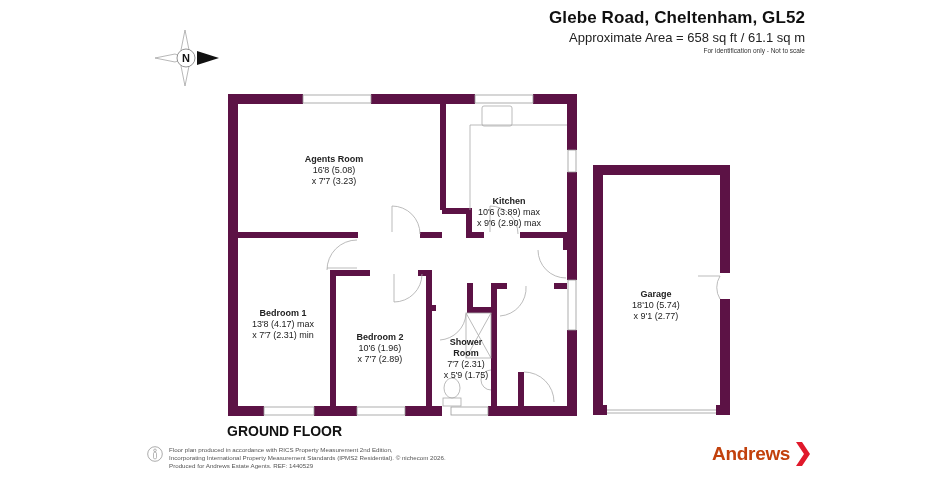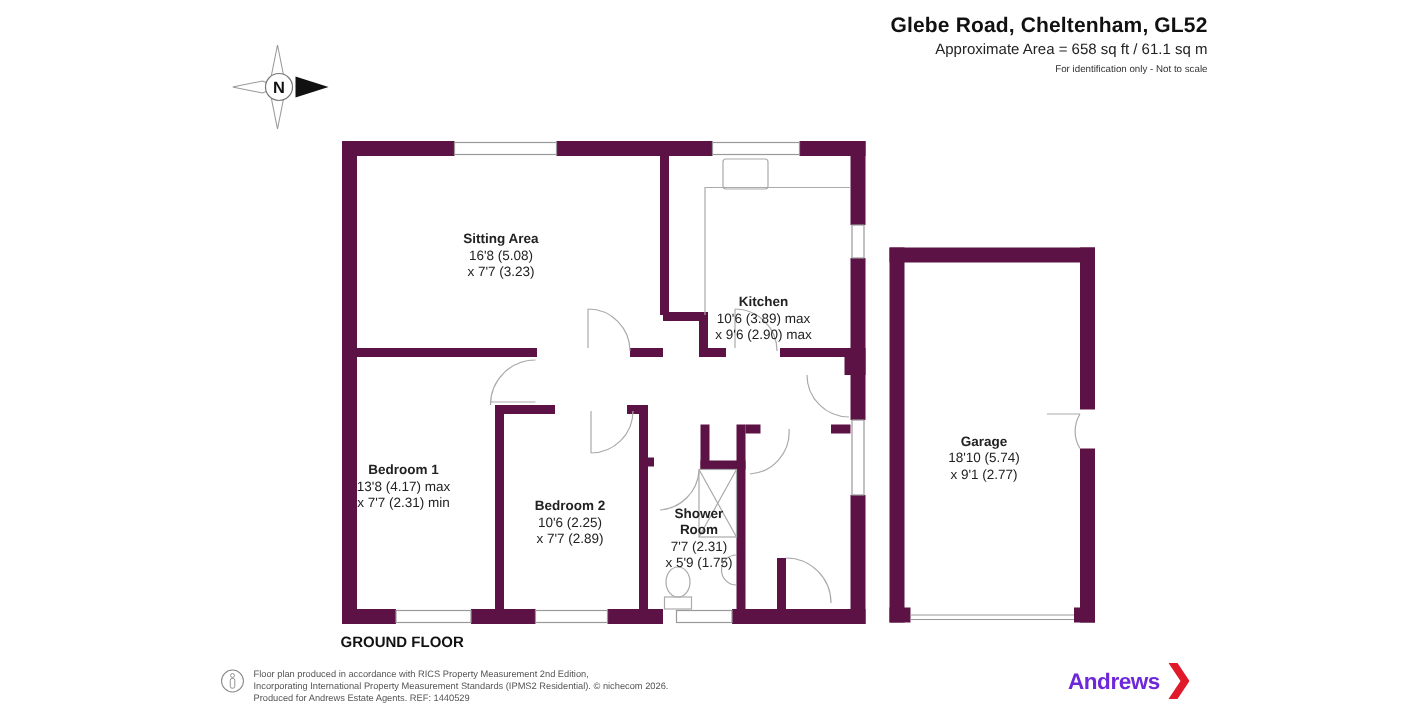"Glebe Road, Cheltenham, GL52" .title { font-size: 14px -> 17px }
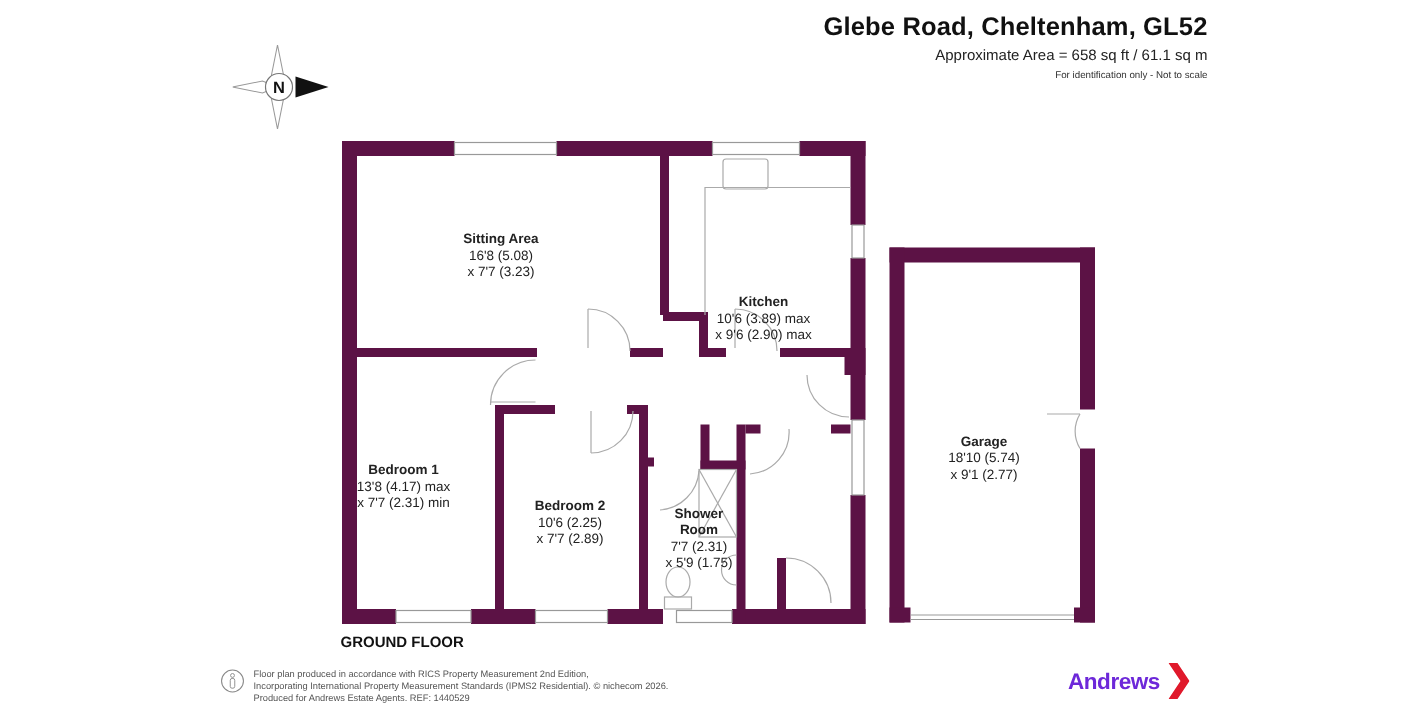"Approximate Area = 658 sq" .area-line { font-size: 10px -> 13px }
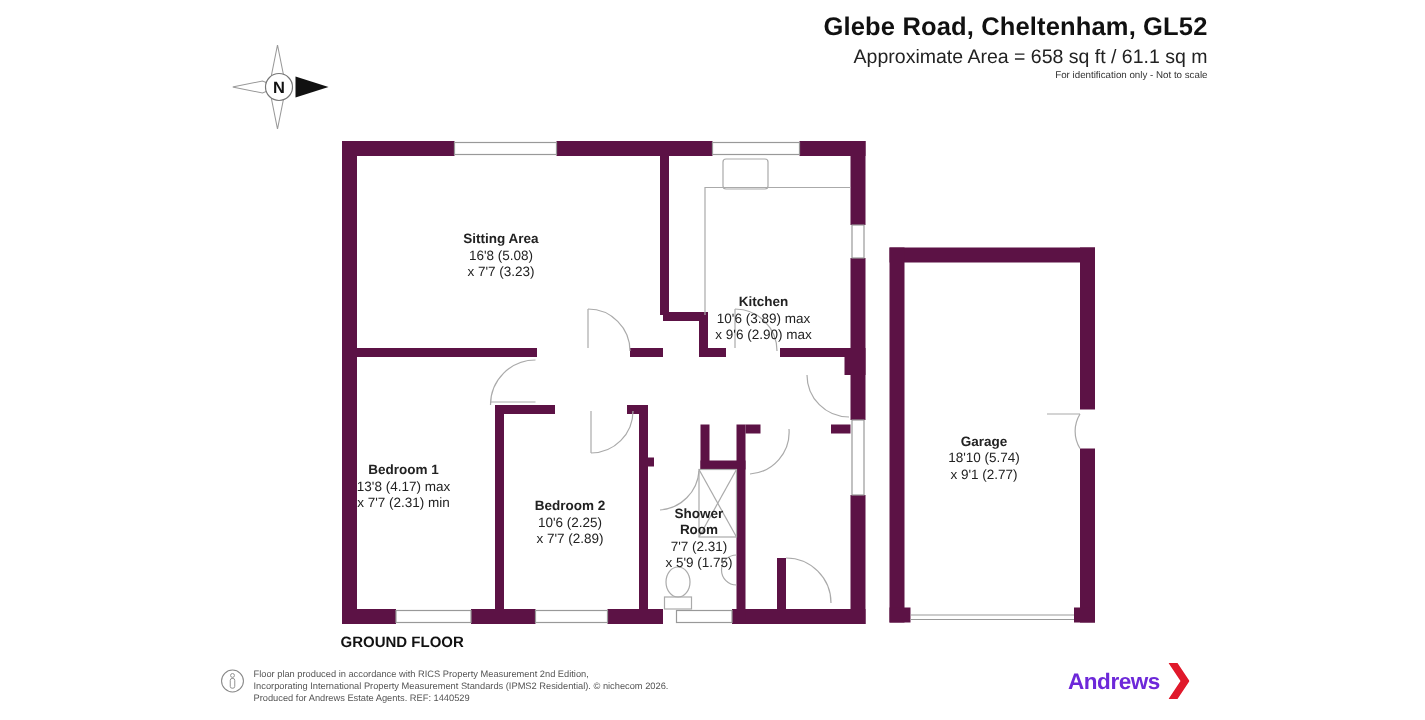"Sitting Area" div.name { text: Sitting Area -> Agents Room }
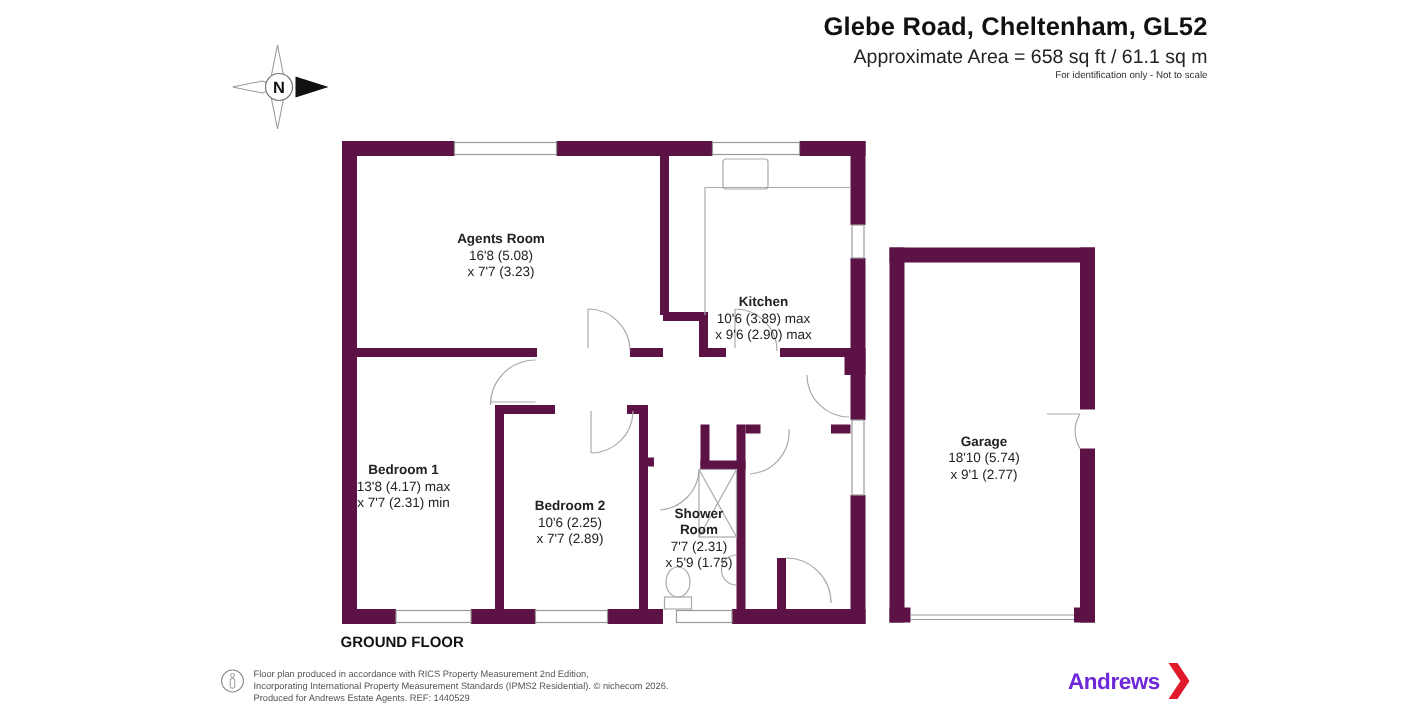"Bedroom 1" div.room-label { left: 269px -> 283px }
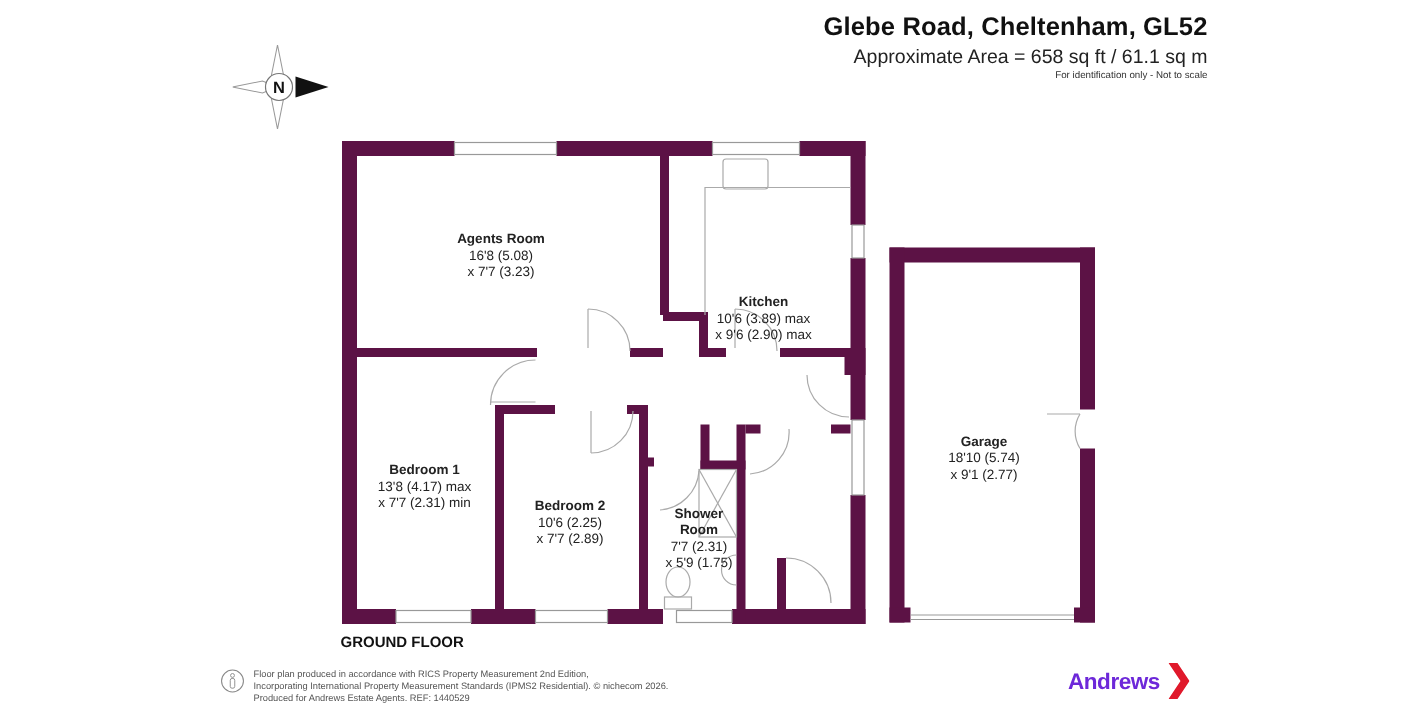"10'6 (2.25)" div { text: 2.25 -> 1.96 }
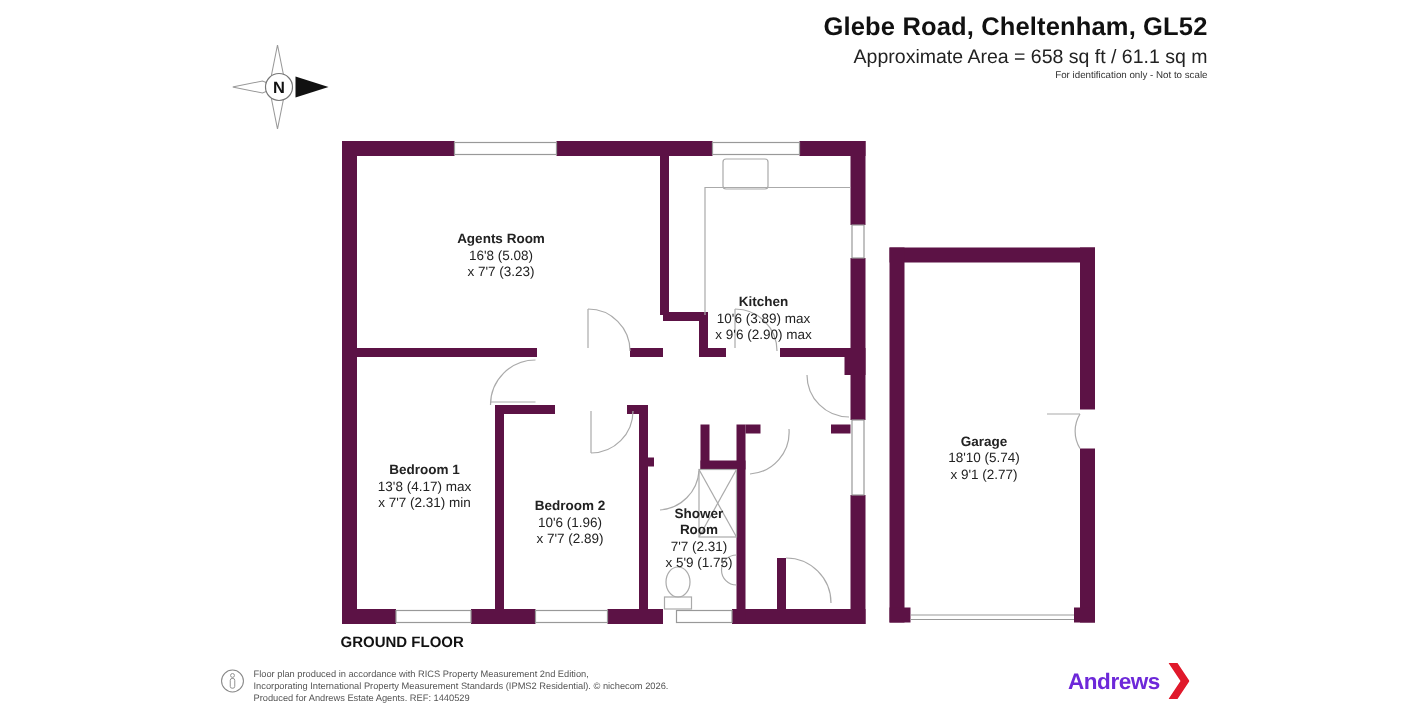"GROUND FLOOR" .floor-label { font-size: 10px -> 14px }
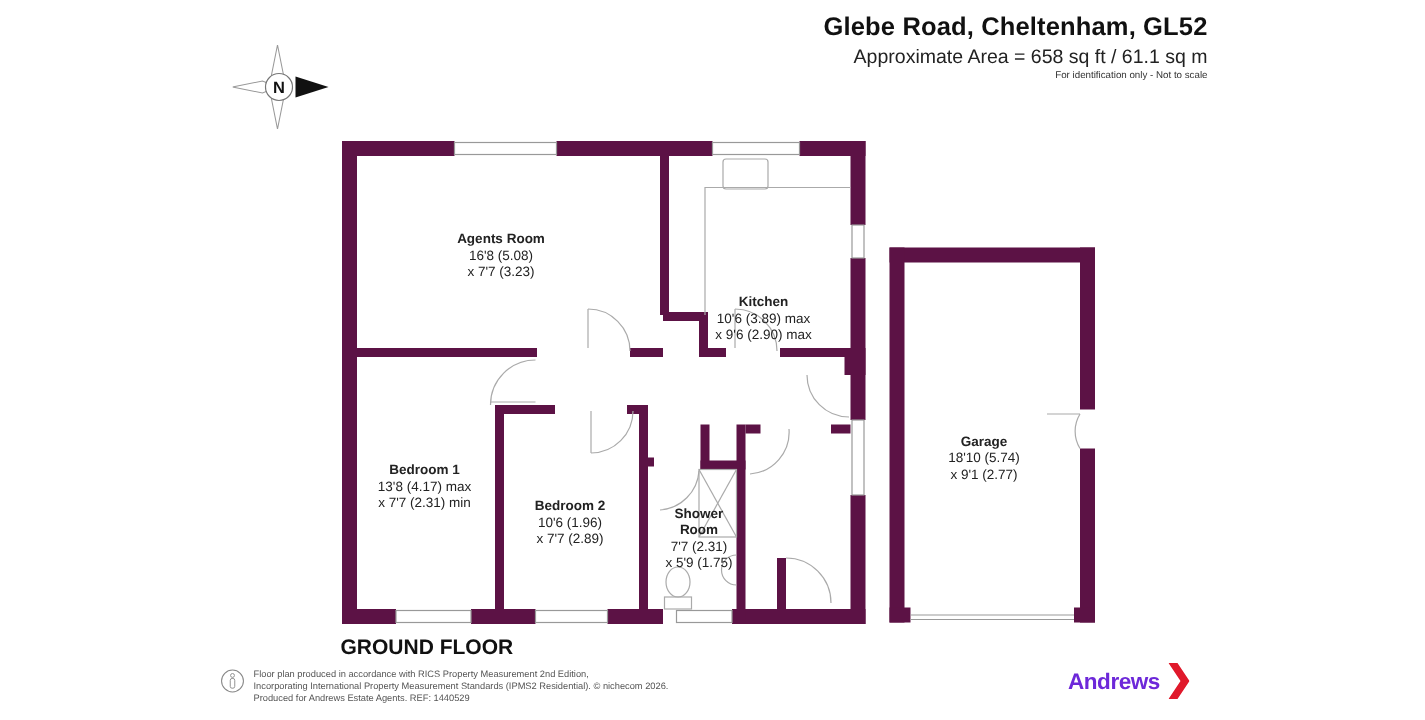"Andrews" .brand-name { color: #6d28d9 -> #c2410c; font-size: 15px -> 19px }
